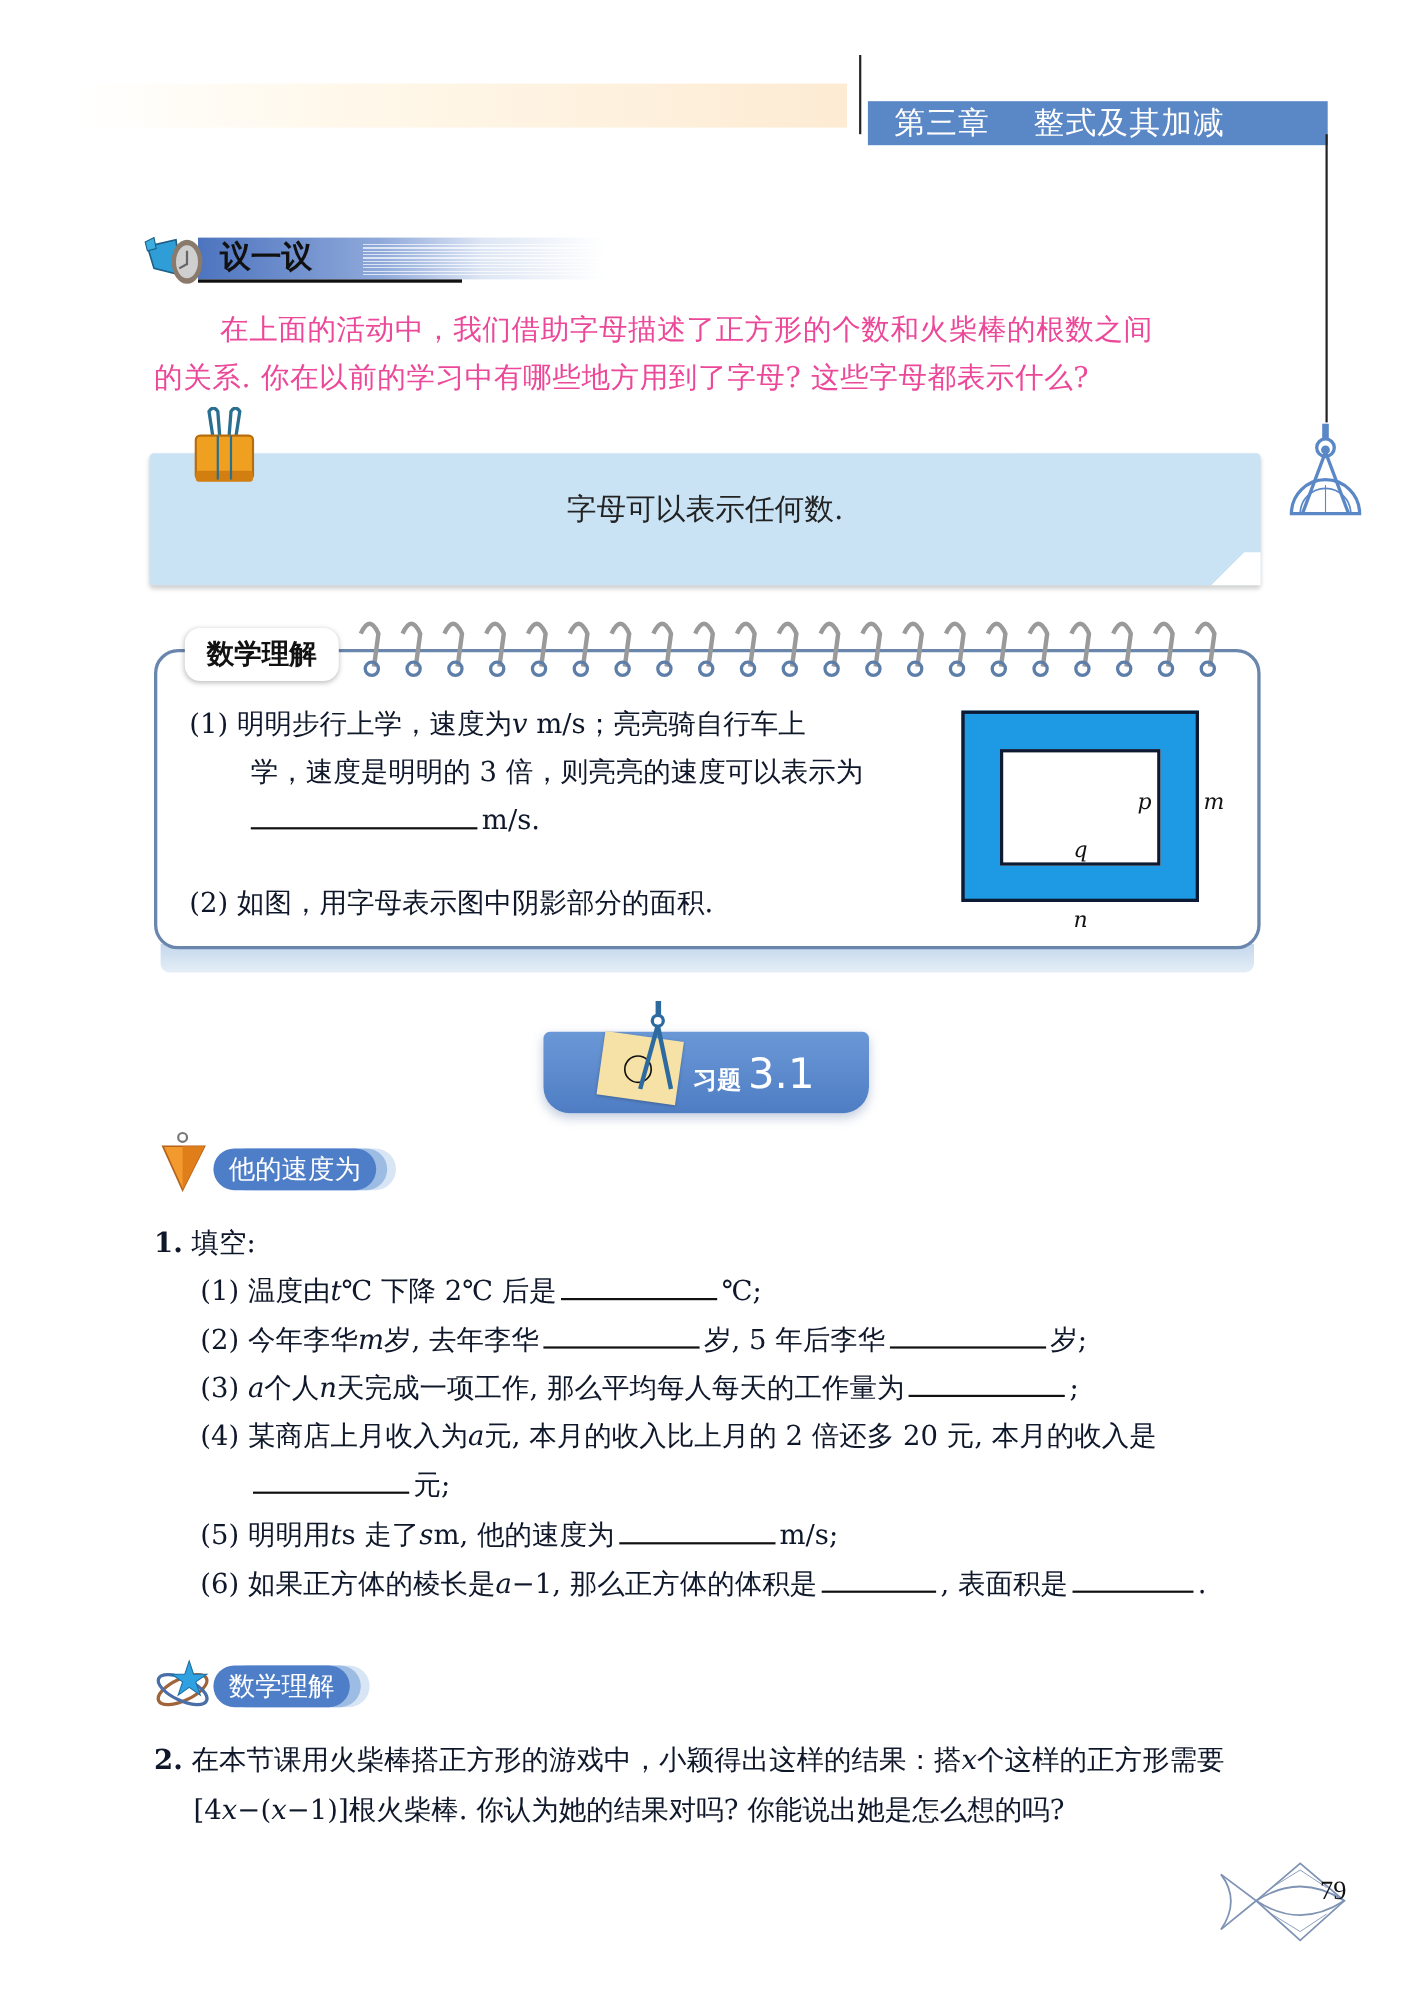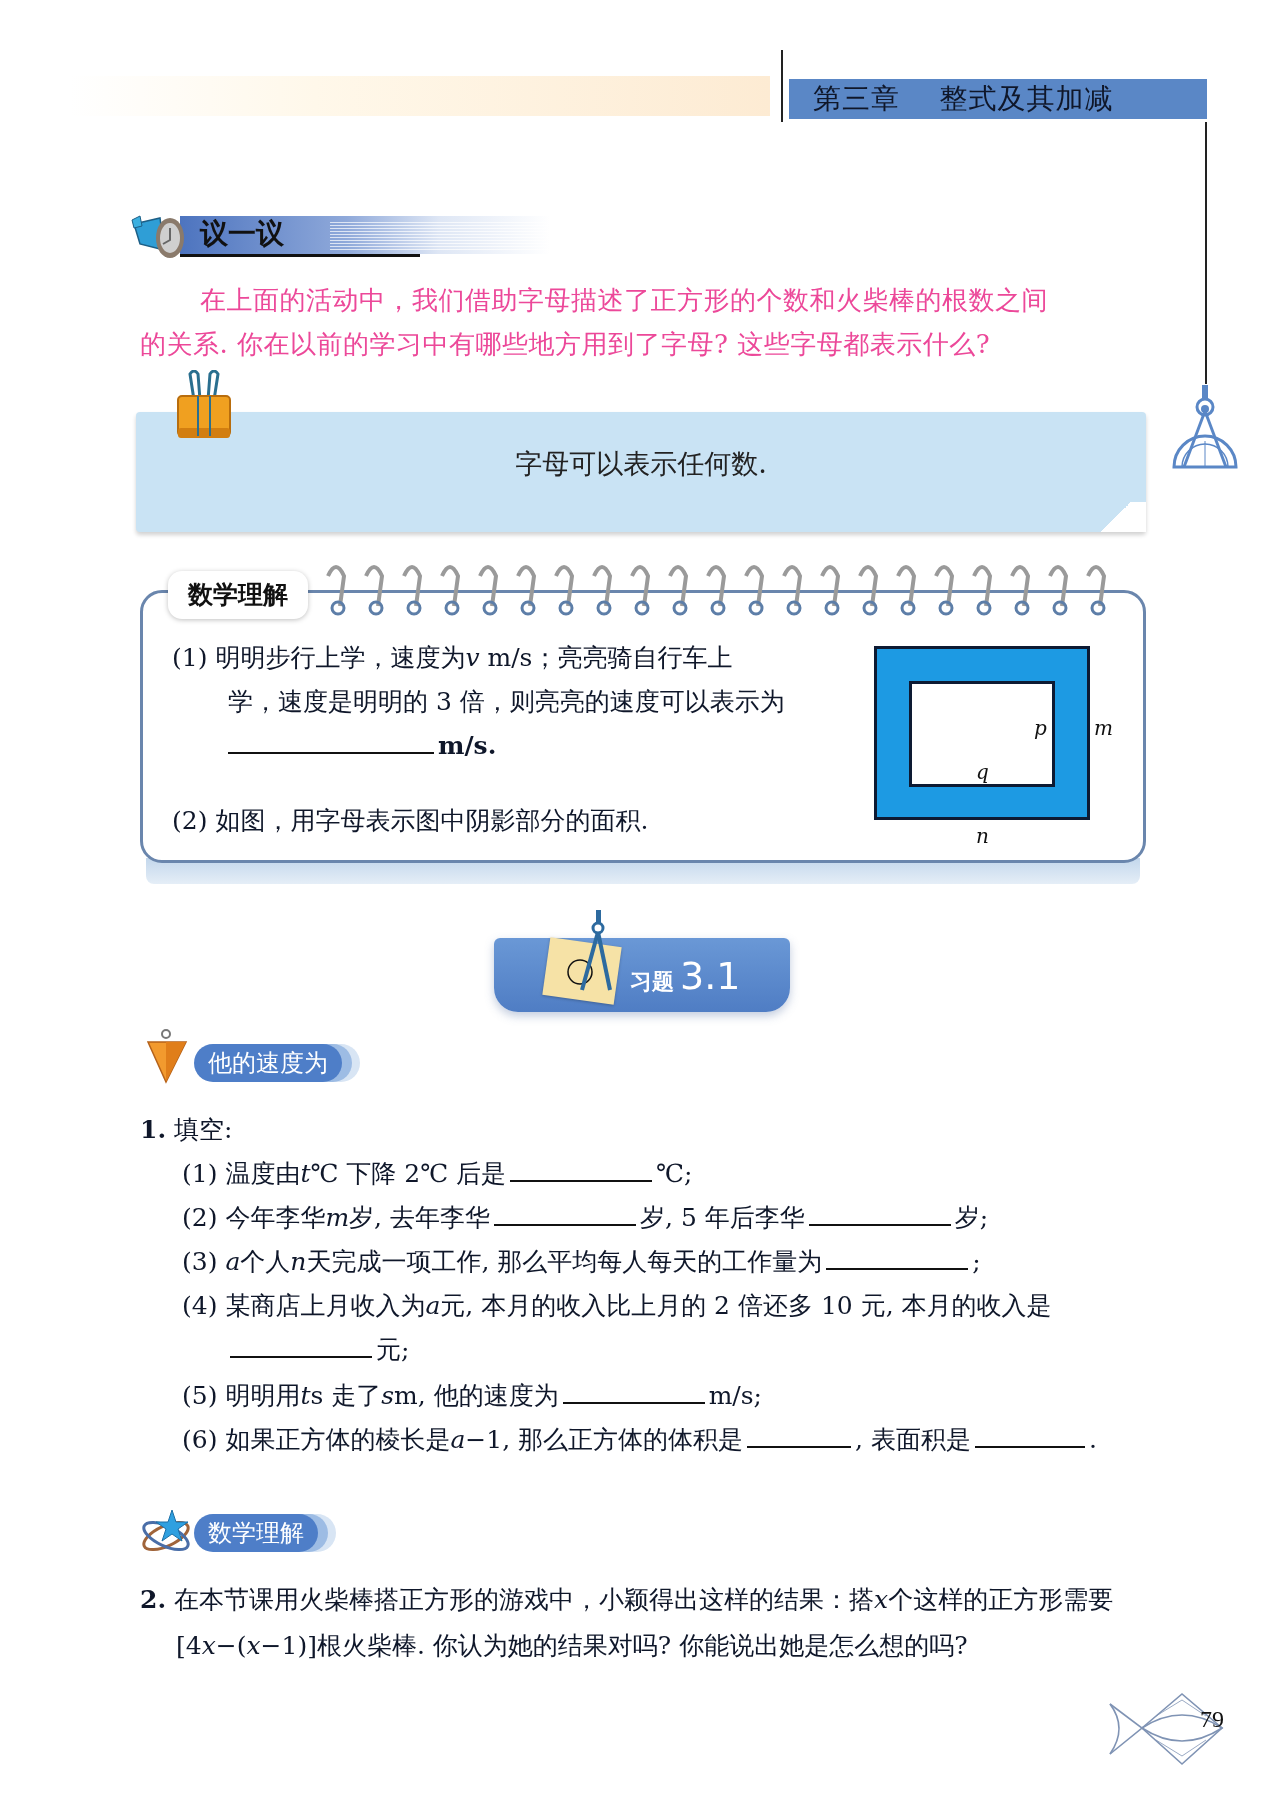"第三章 整式及其加减" .hdr-bar { color: #0f172a -> #ffffff; top: 79px -> 92px }
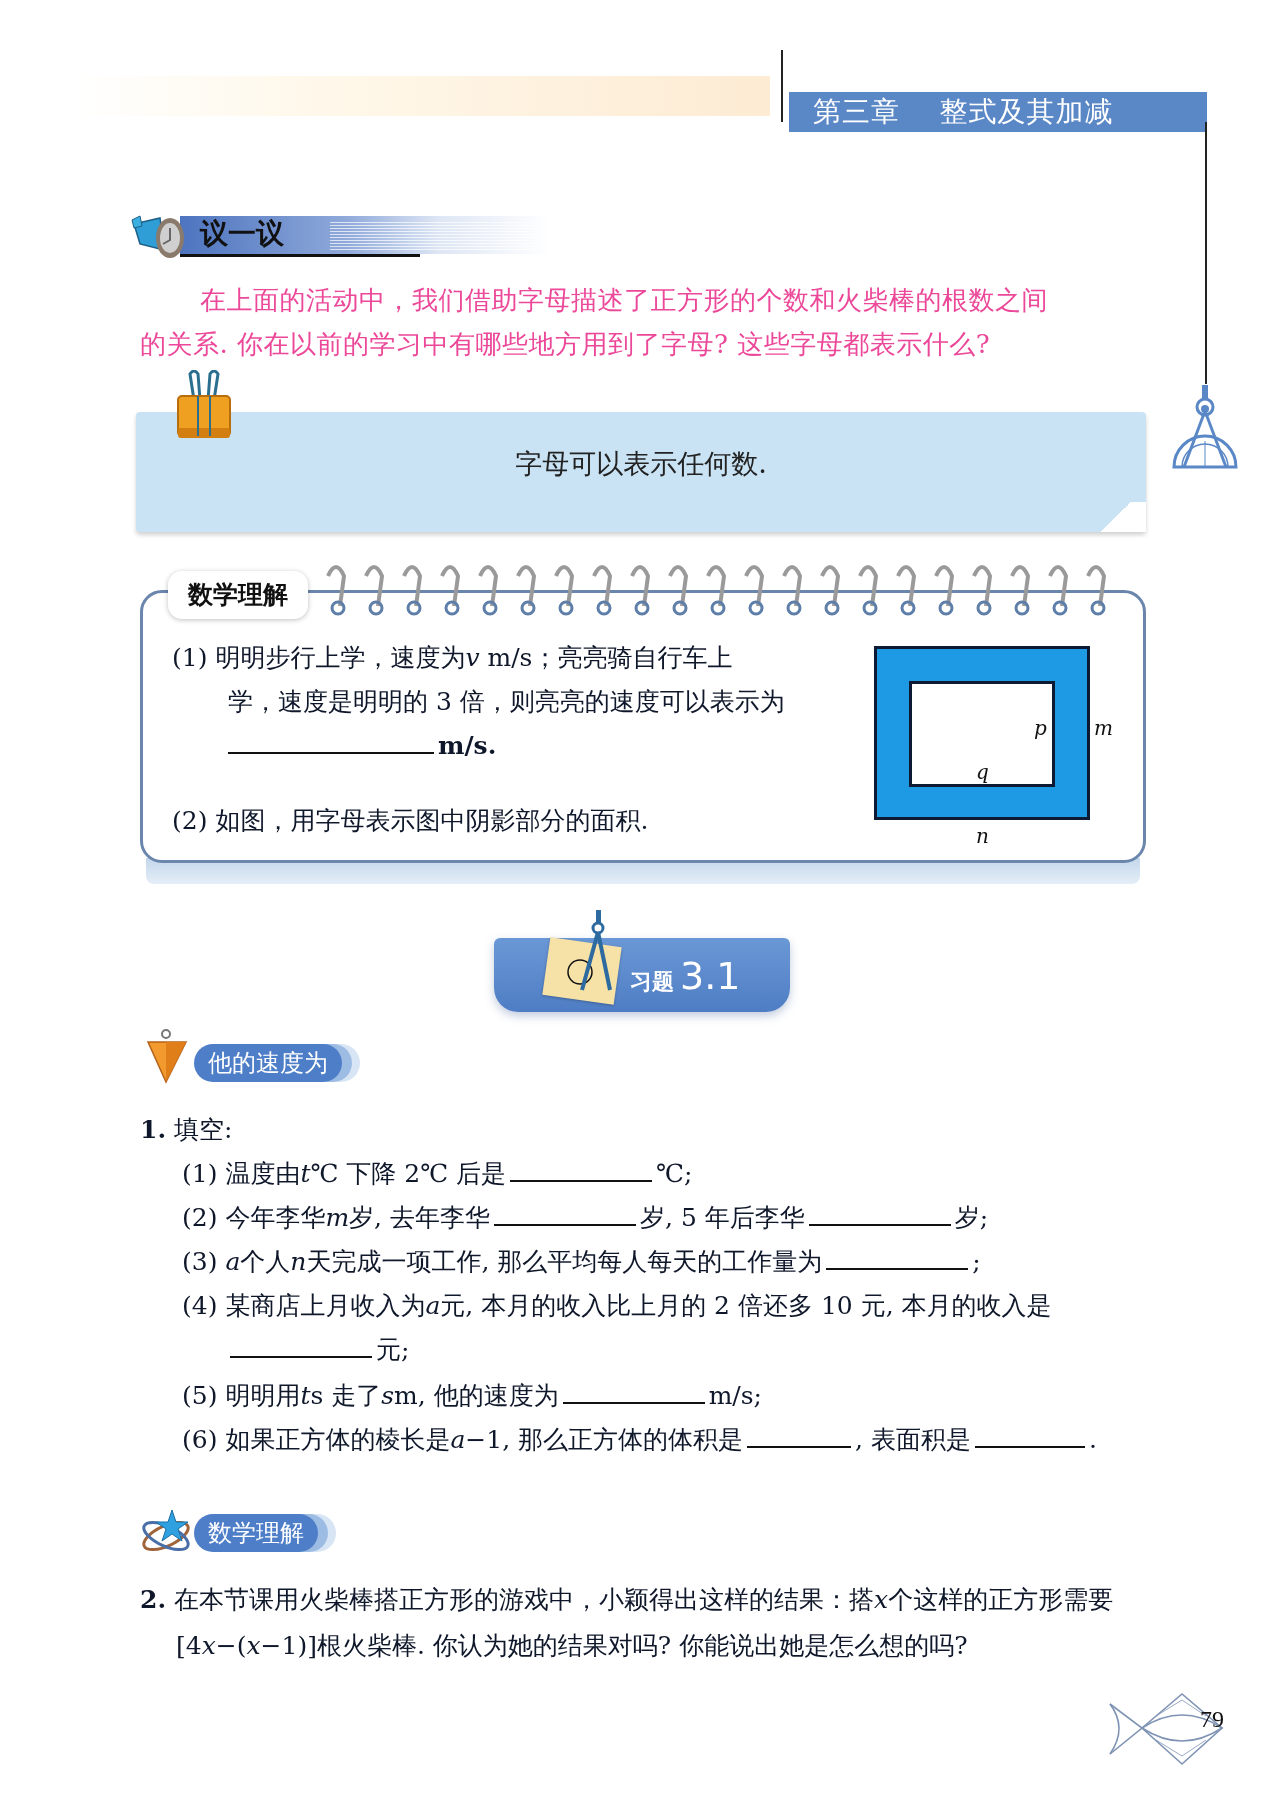"m/s." div.abs { font-weight: bold -> none }
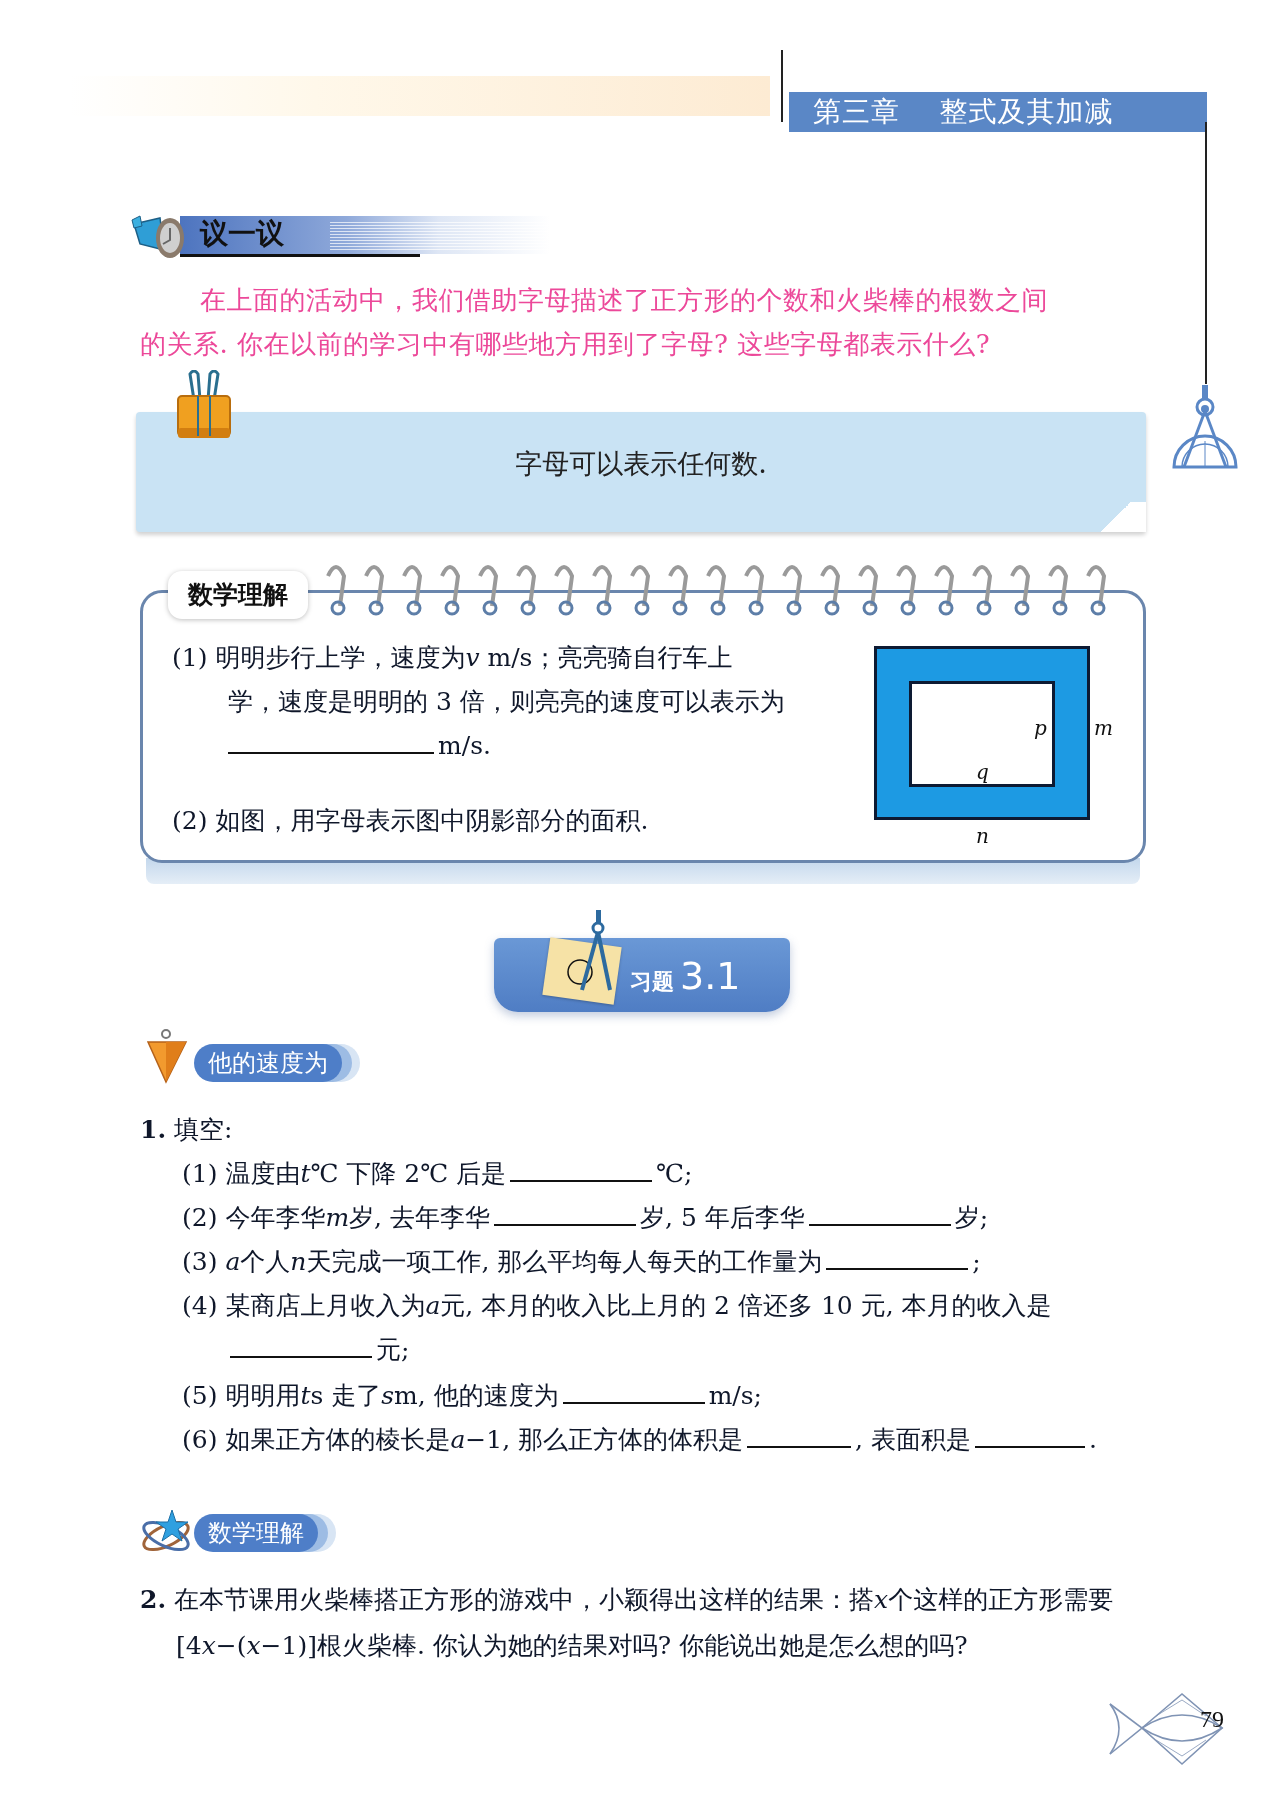"元, 本月的收入比上月的 2 倍还多 10" span { text: 10 -> 20 }
